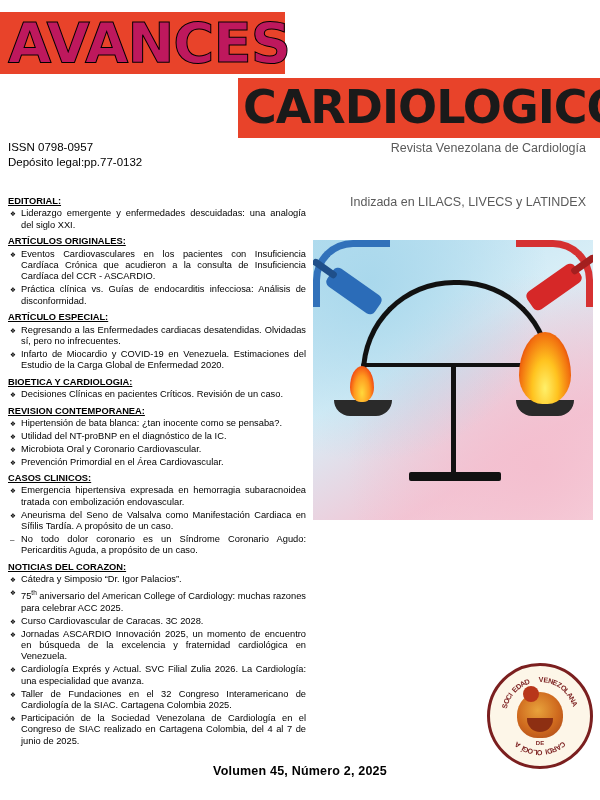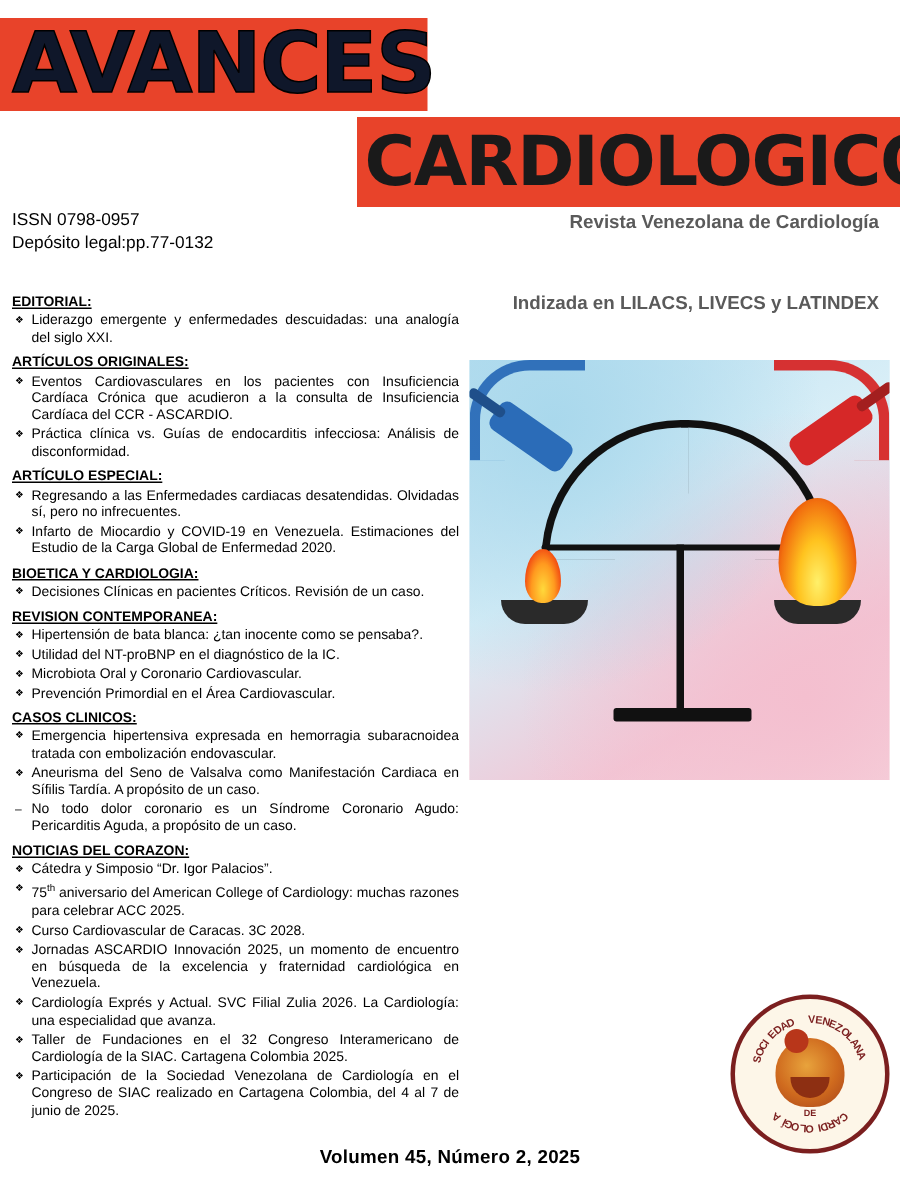"AVANCES" .title-a { color: #0f172a -> #be185d }
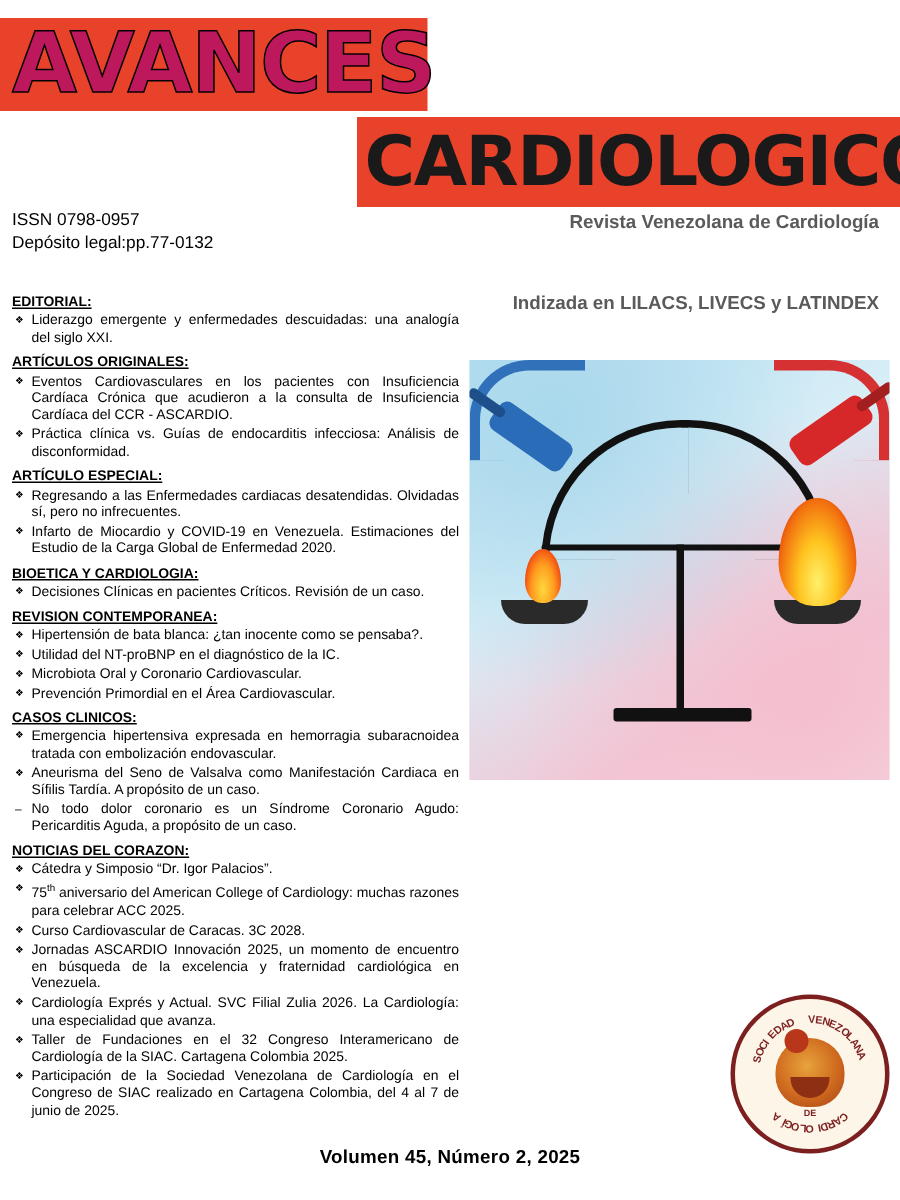"Revista Venezolana de Cardiología" .subtitle { font-weight: bold -> normal }
